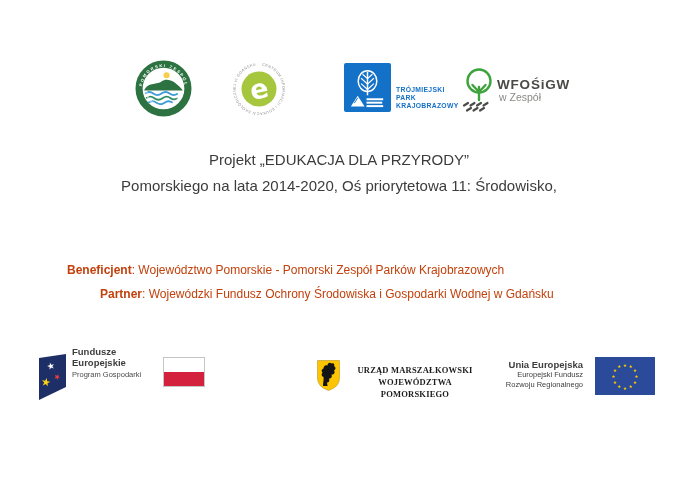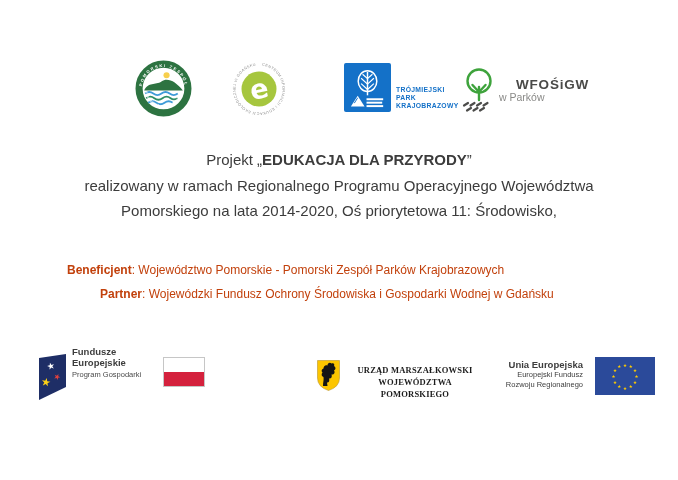"WFOŚiGW" .wfos-name { left: 516px -> 497px }
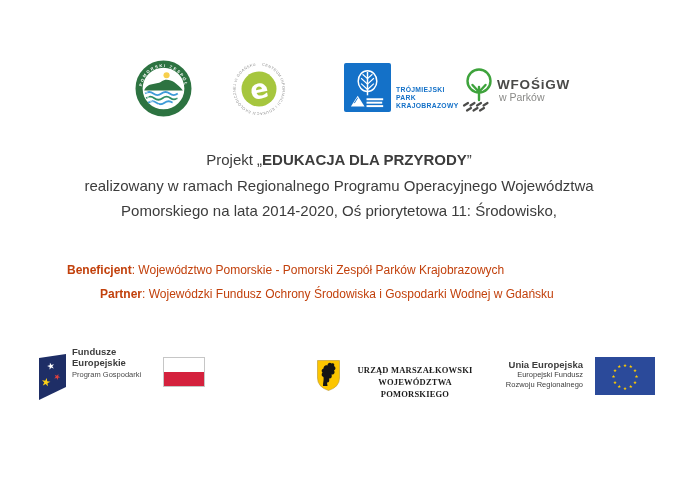"w Parków" div.abs { text: Parków -> Zespół }
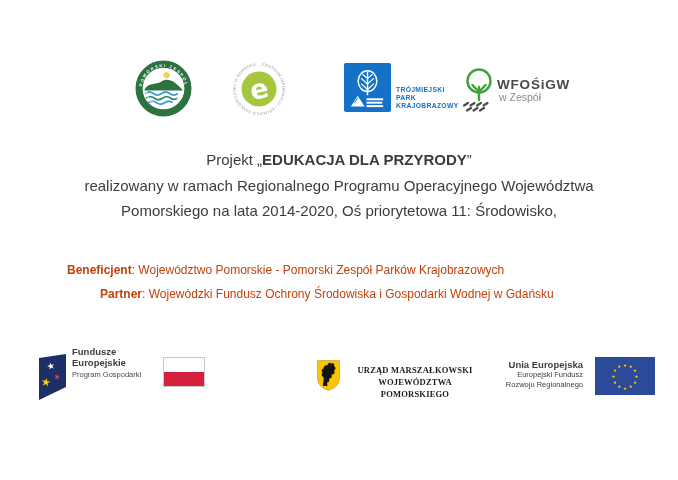"EDUKACJA DLA PRZYRODY" .title-block .b { font-weight: 700 -> 400 }
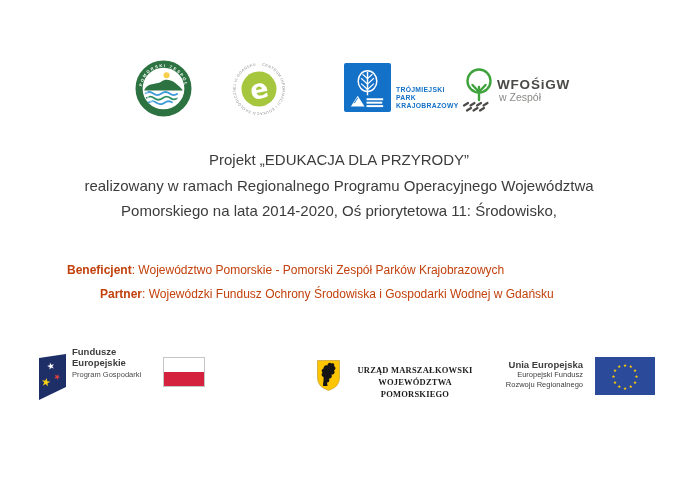"realizowany w ramach Regionalnego" div { html: <div>realizowany w ramach Regionalnego Programu Operacyjnego Województwa</div> -> none }
